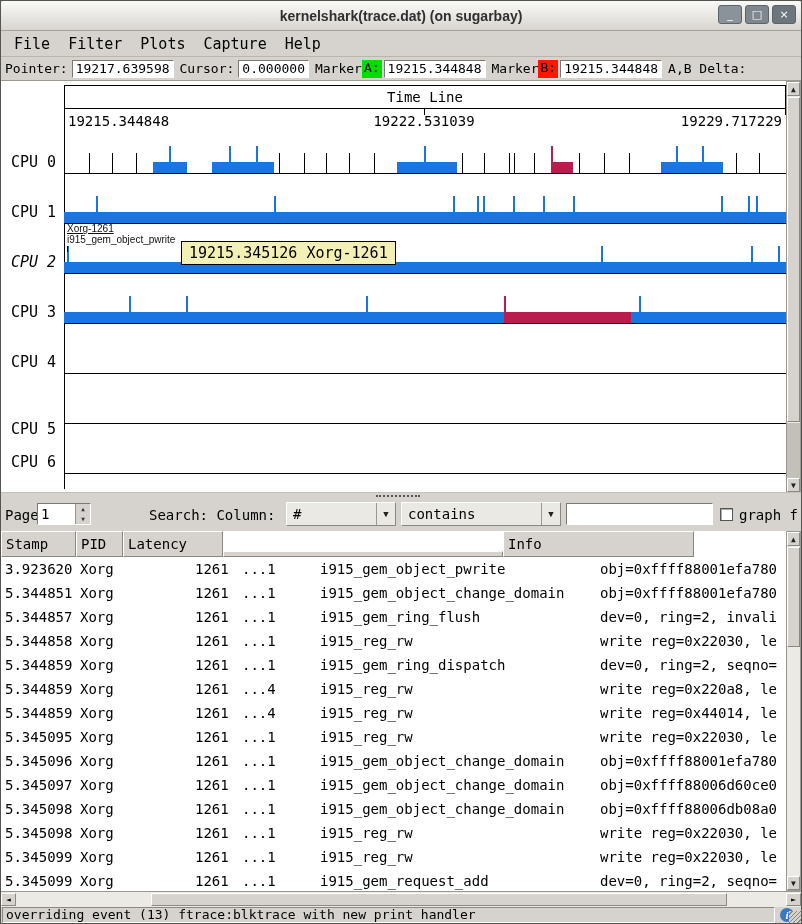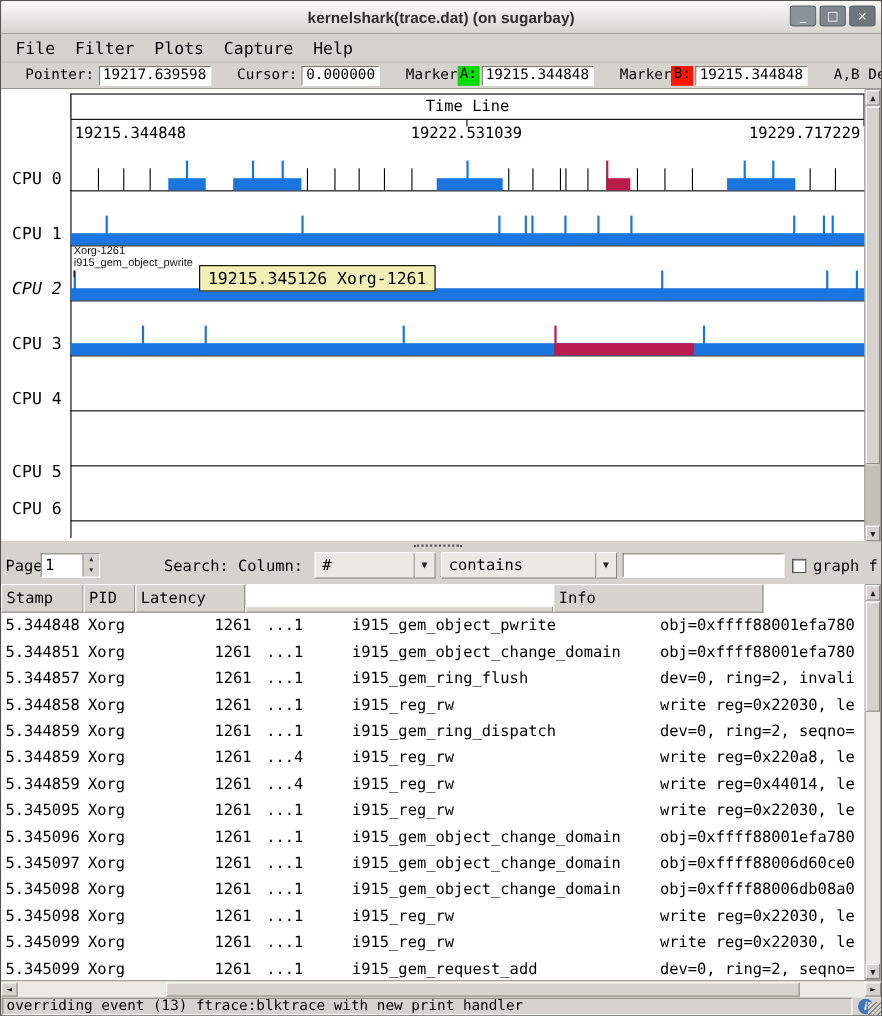"Pointer:" .pb-label { margin-left: 18px -> none }
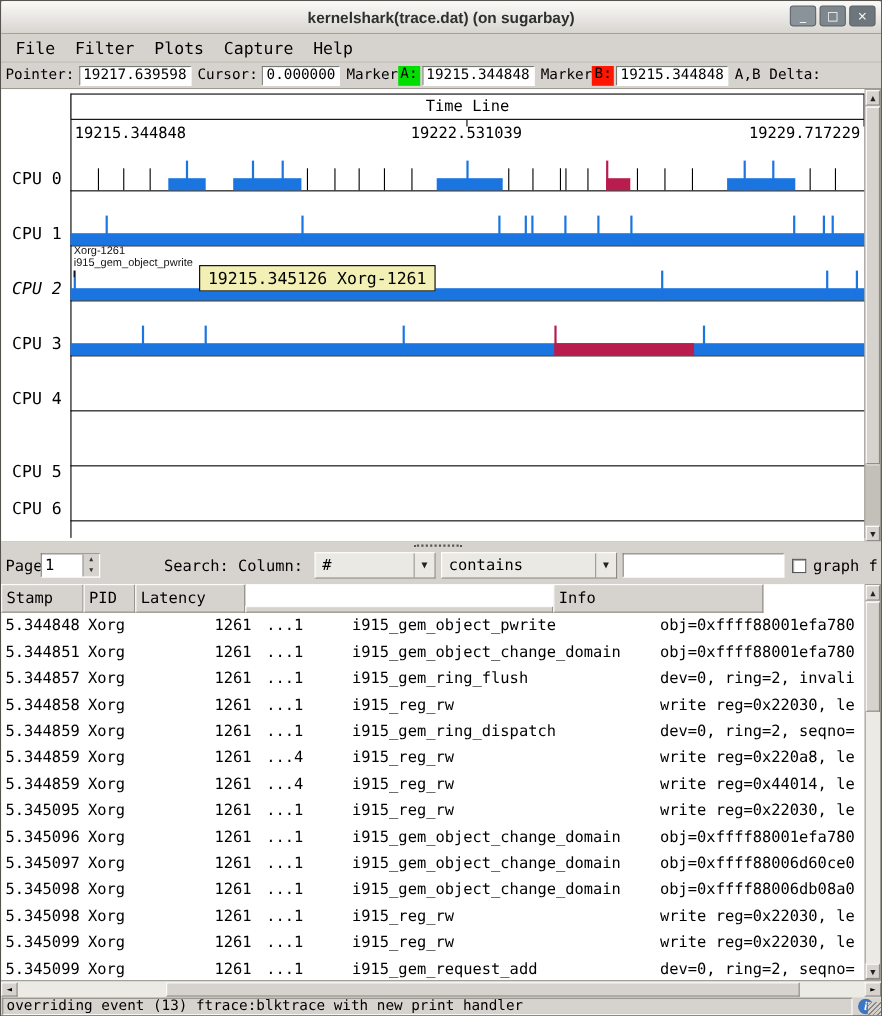"Xorg-1261" div.hover-lbl { text-decoration: none -> underline }
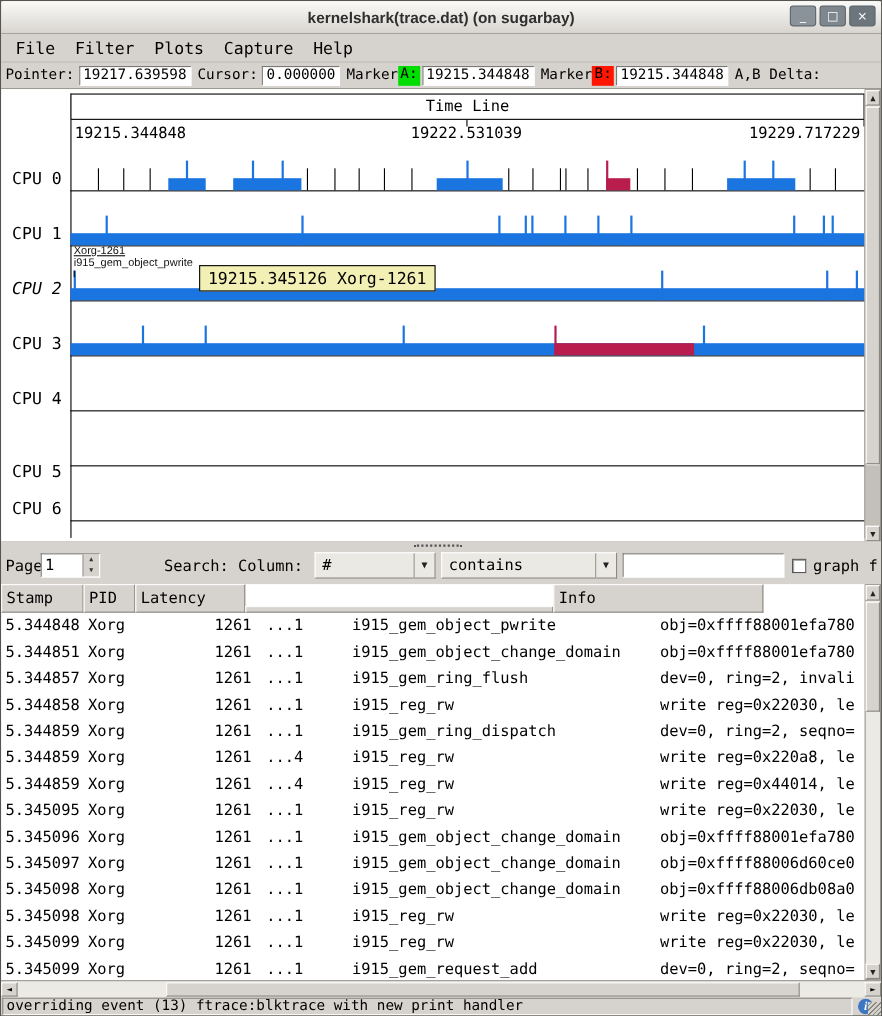"5.344848" div.td { text: 5.344848 -> 3.923620 }
